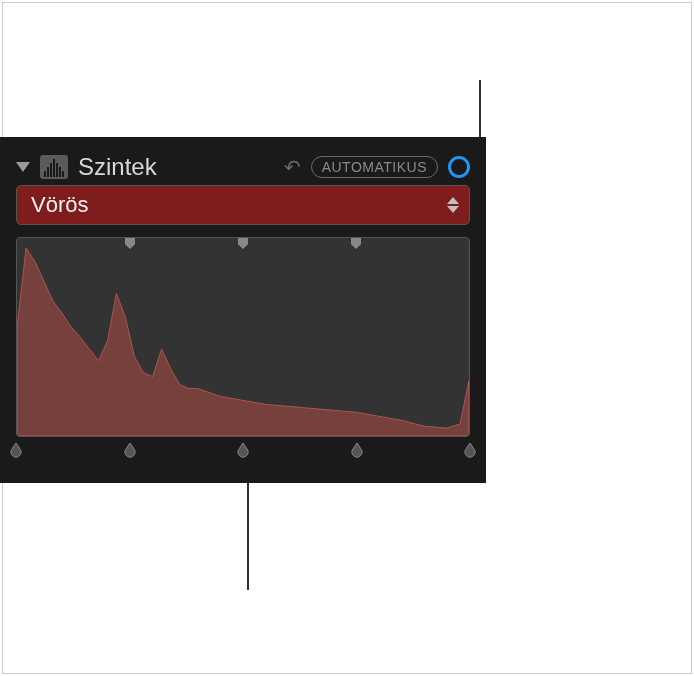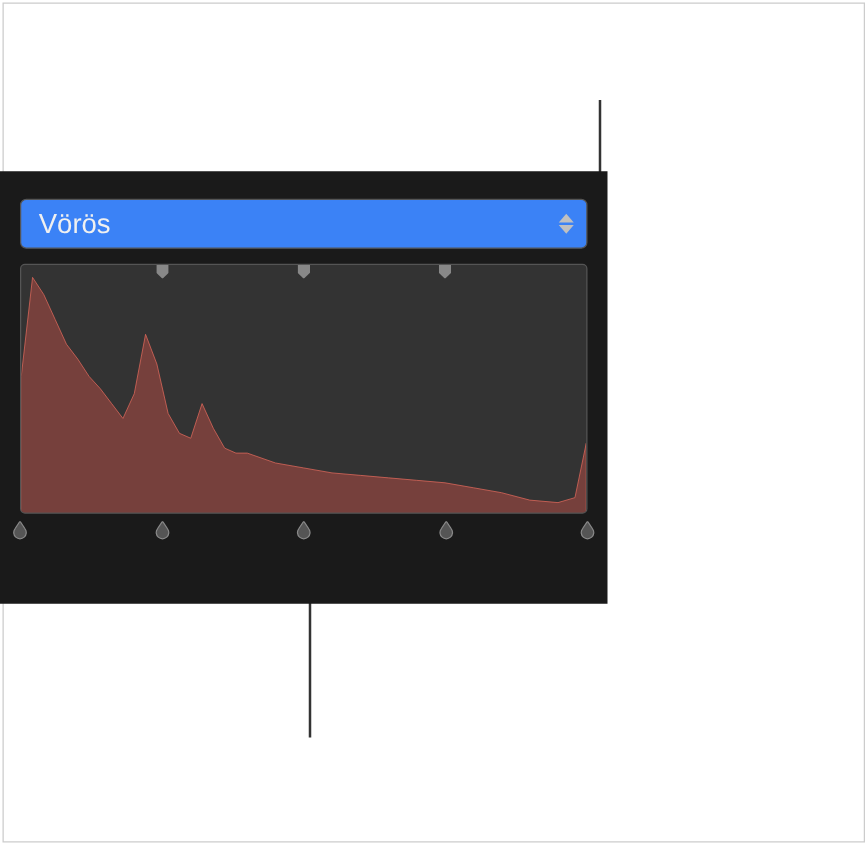"Szintek" div.header-row { html: none -> <div> <div></div> <div> <span></span> <span></span> <span></span> <span></span> <span></span> <span></span> <span></span> </div> <div>Szintek</div> <div>↶</div> <button>AUTOMATIKUS</button> <div></div> </div> }
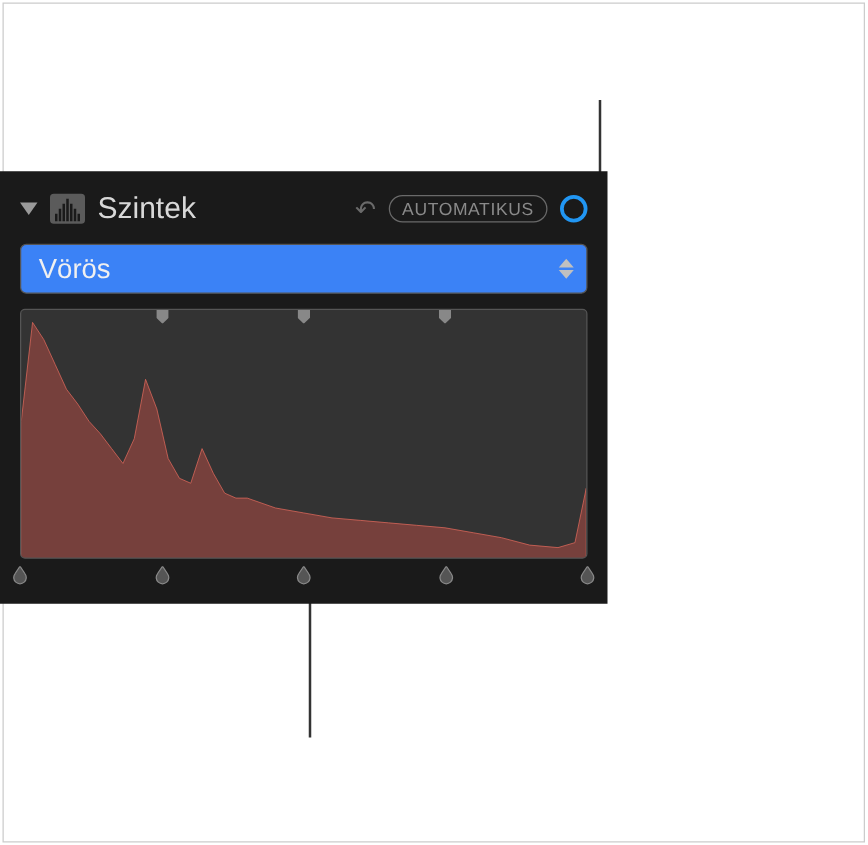"Vörös" .channel-select { background: #3b82f6 -> #7f1d1d; margin-top: 10px -> 0 }
